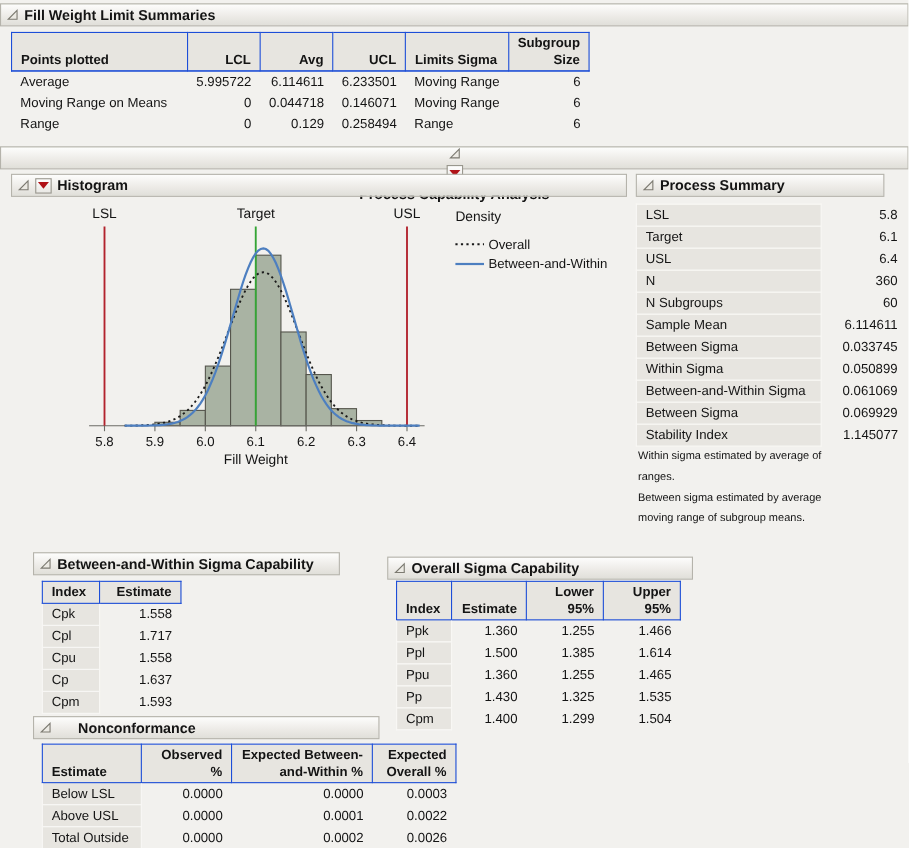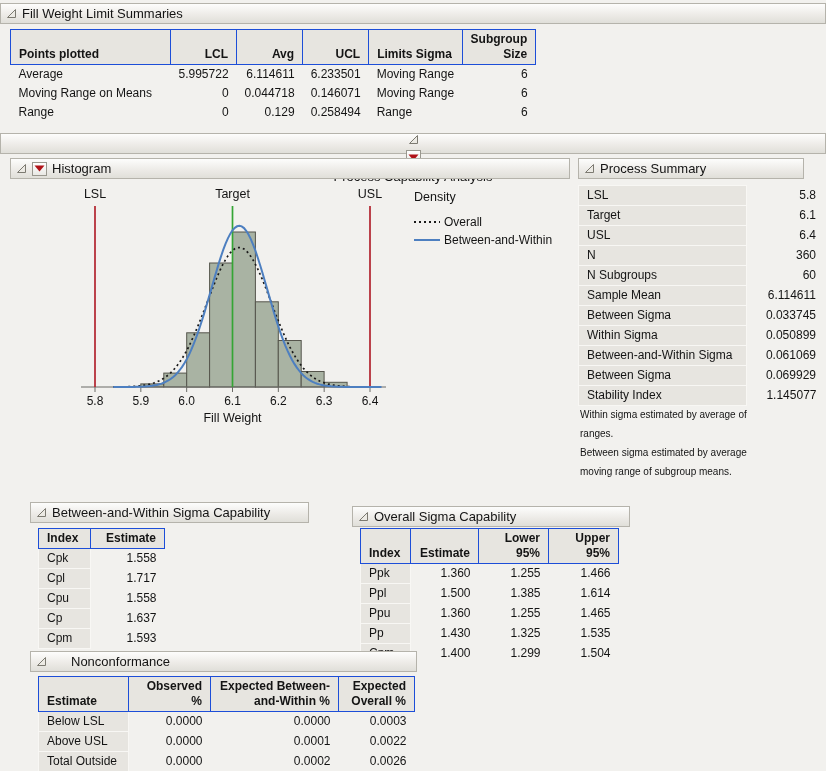"Fill Weight Limit Summaries" .outline-title { font-weight: normal -> bold }
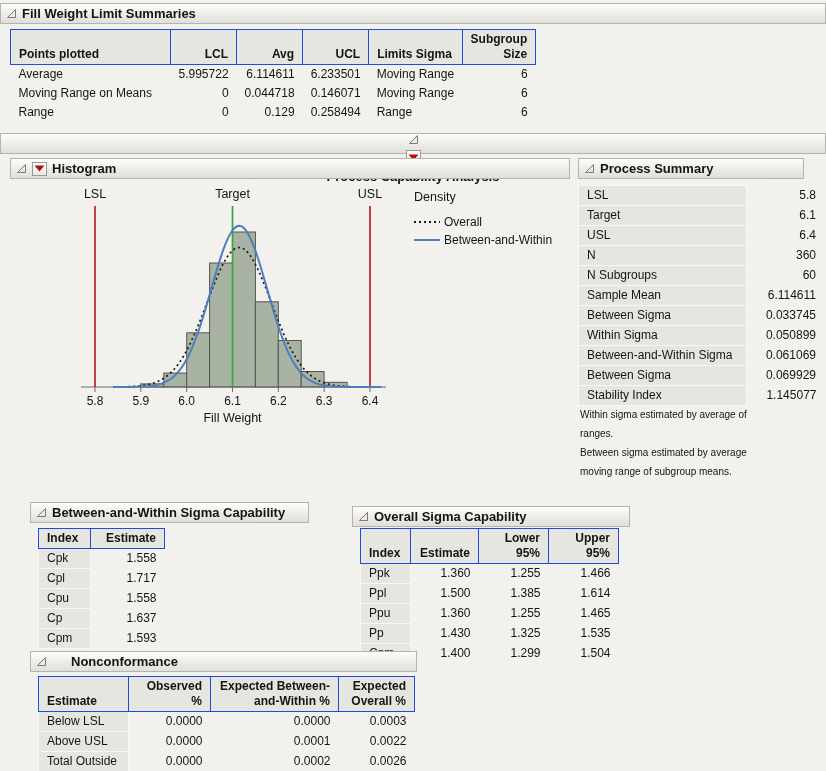"Nonconformance" div.outline-bar { width: 387px -> 315px }
